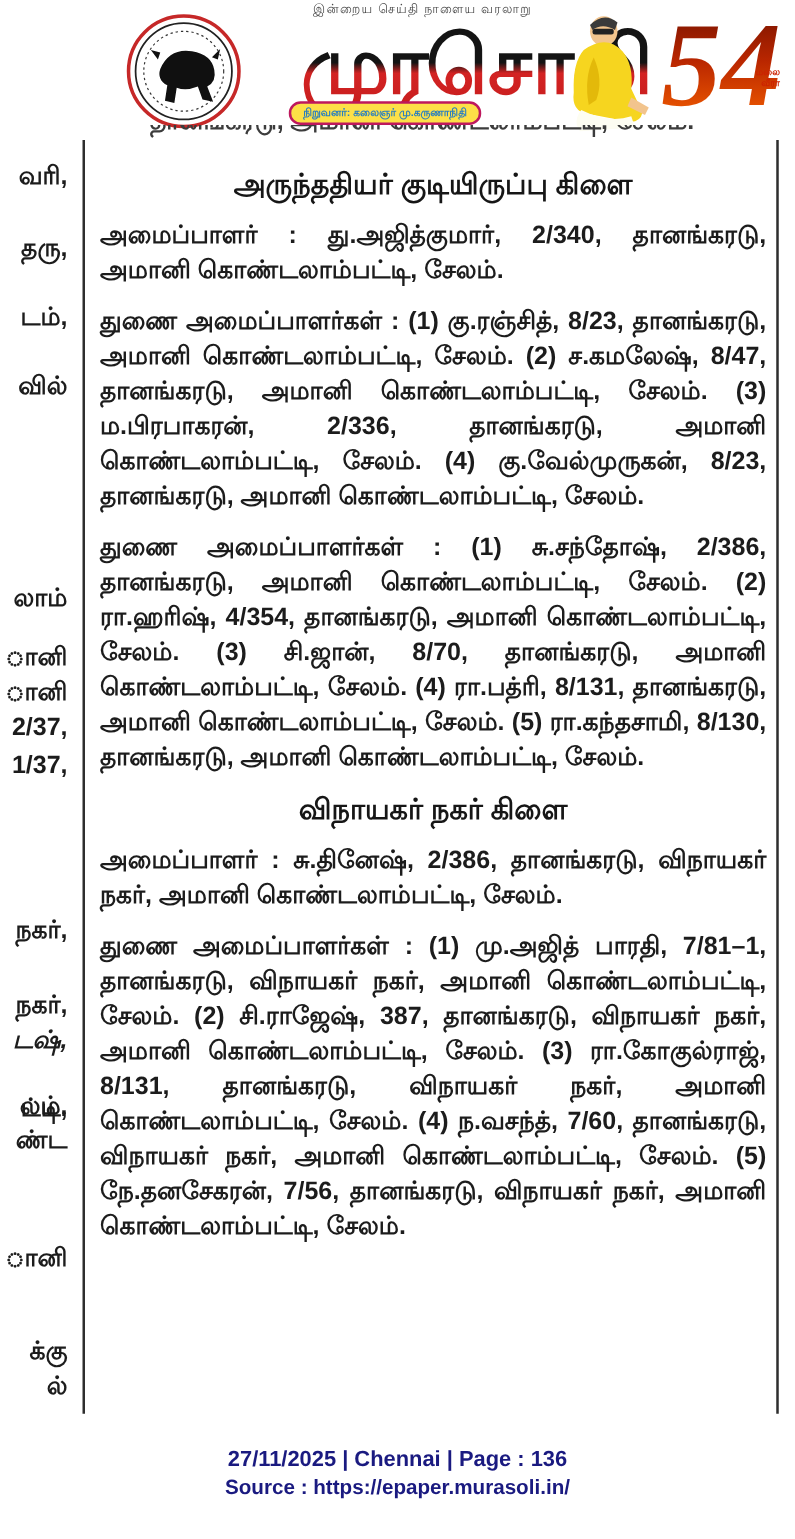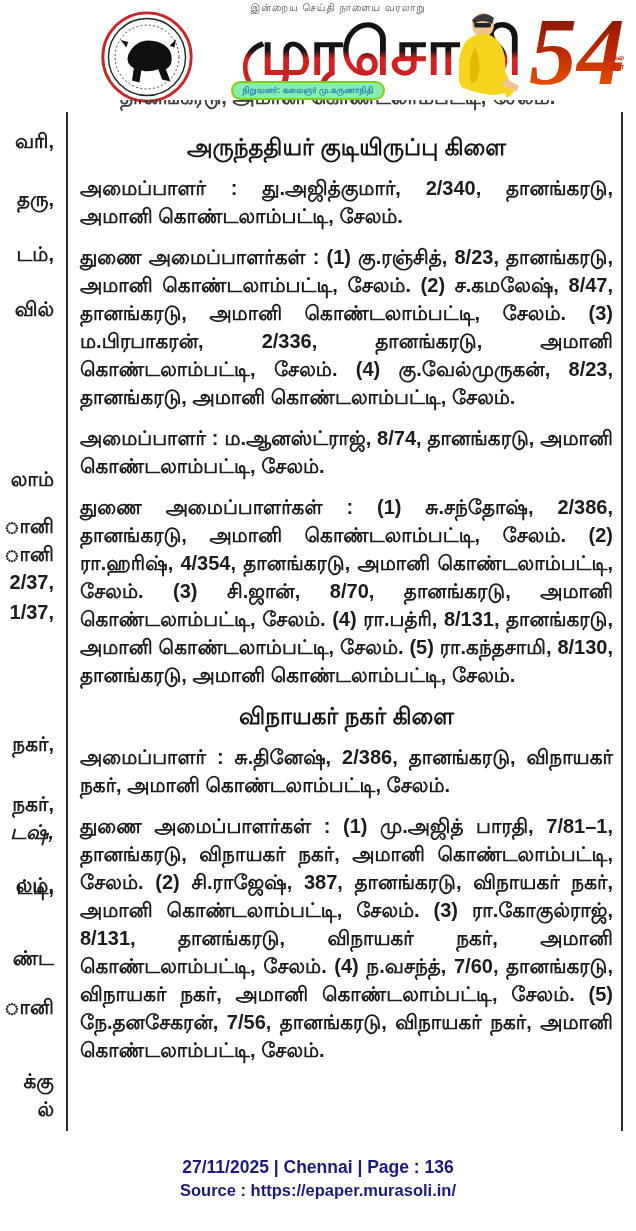"நிறுவனர்: கலைஞர் மு.கருணாநிதி" .founder-pill { background: #86efac -> #fde047; border: 2px solid #84cc16 -> 2px solid #be185d }
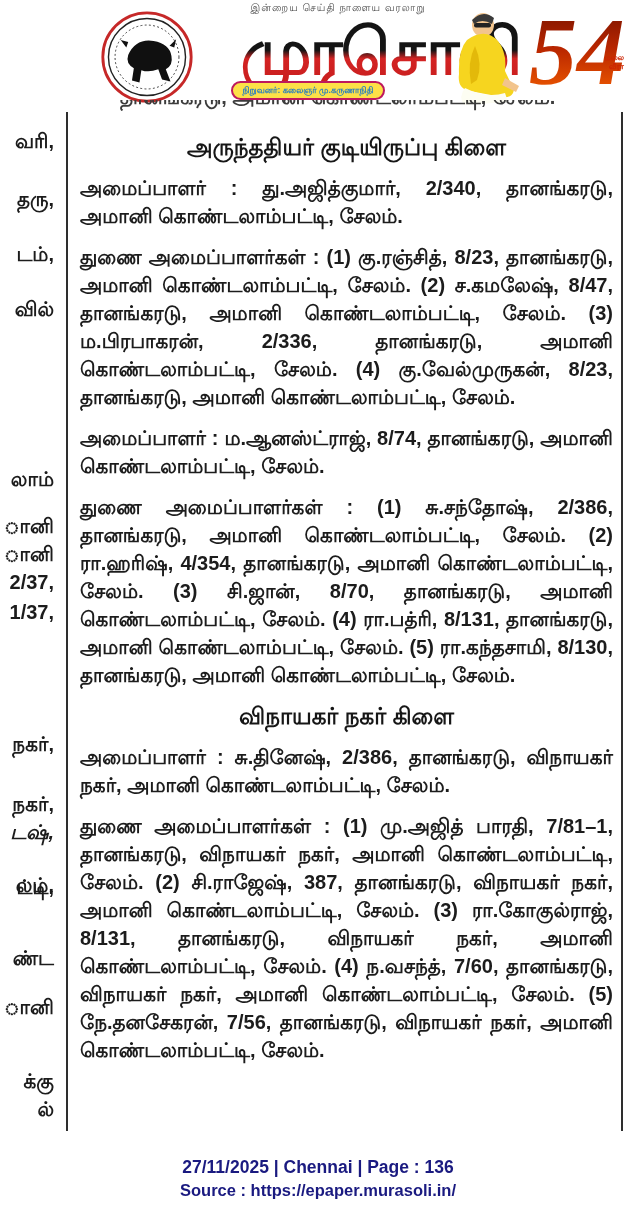"அமைப்பாளர் : ம.ஆனஸ்ட்ராஜ், 8/74," p.para { html: <p><b>அமைப்பாளர்</b><span> : ம.ஆனஸ்ட்ராஜ், 8/74, தானங்கரடு, அமானி கொண்டலாம்பட்டி, சேலம்.</span></p> -> none }
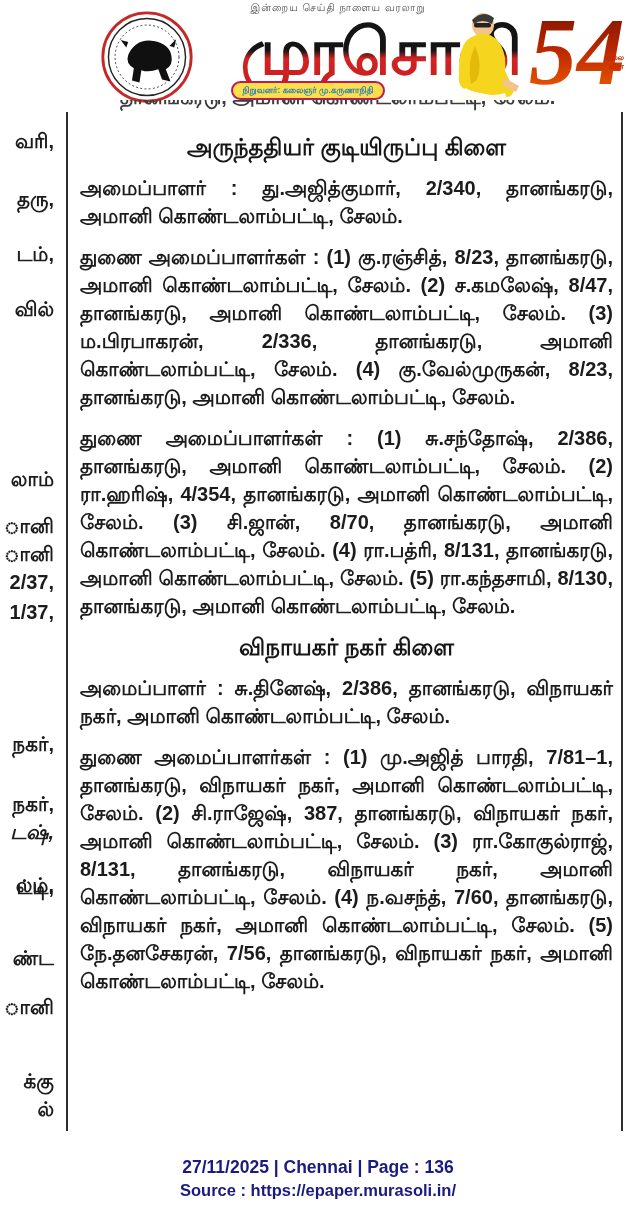"ண்ட" span.lfrag { top: 947px -> 901px }
